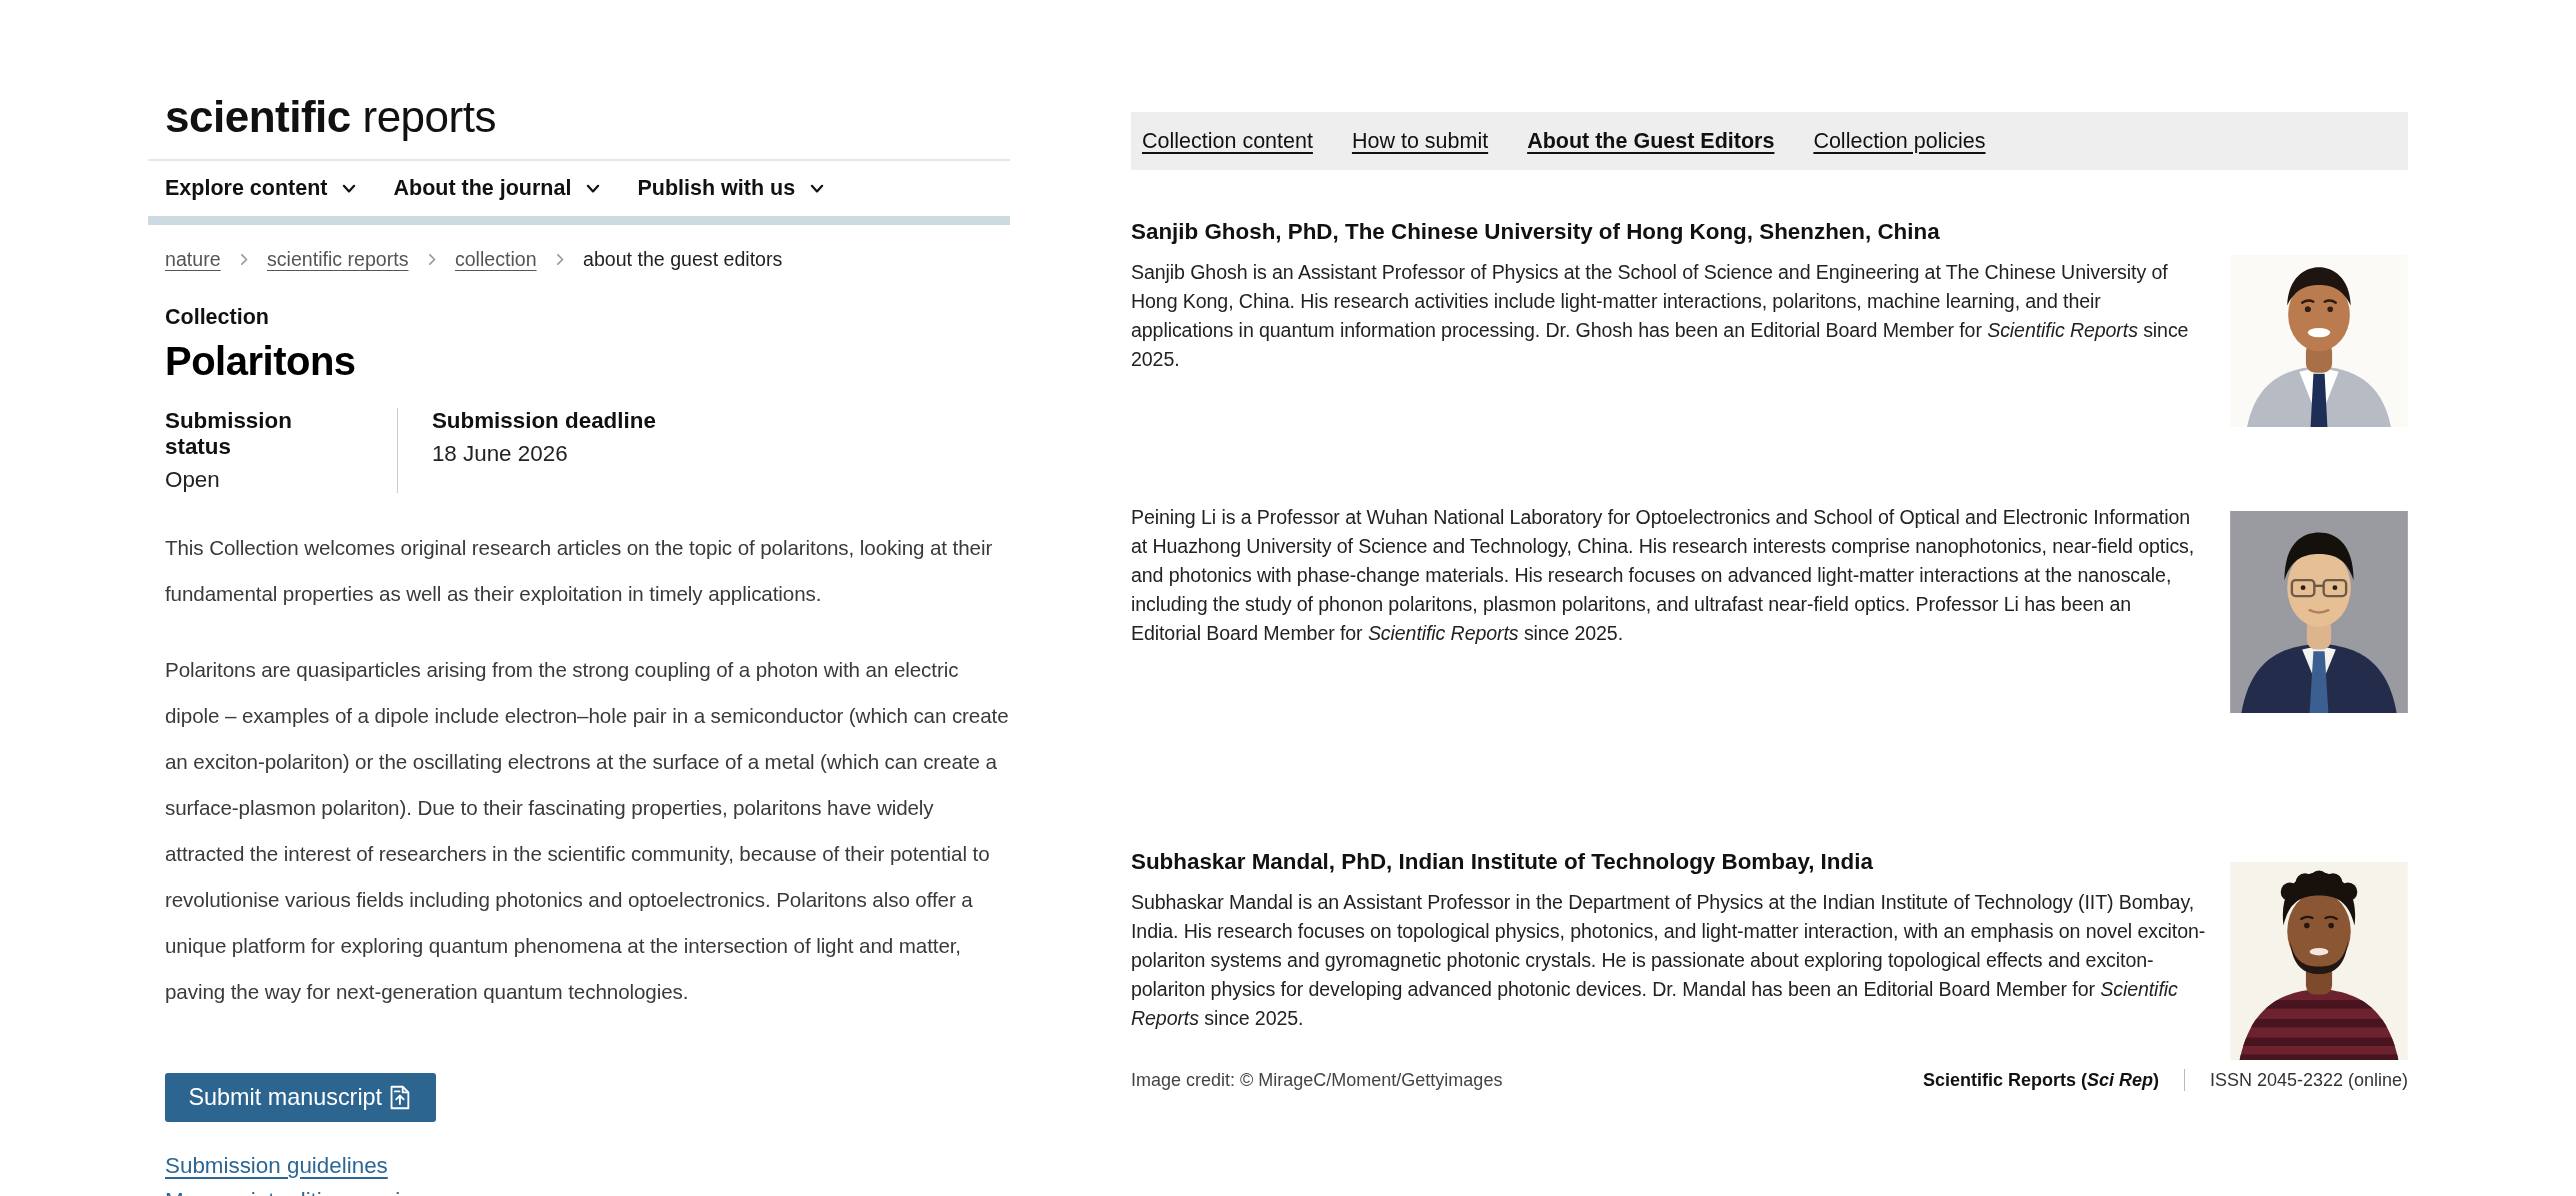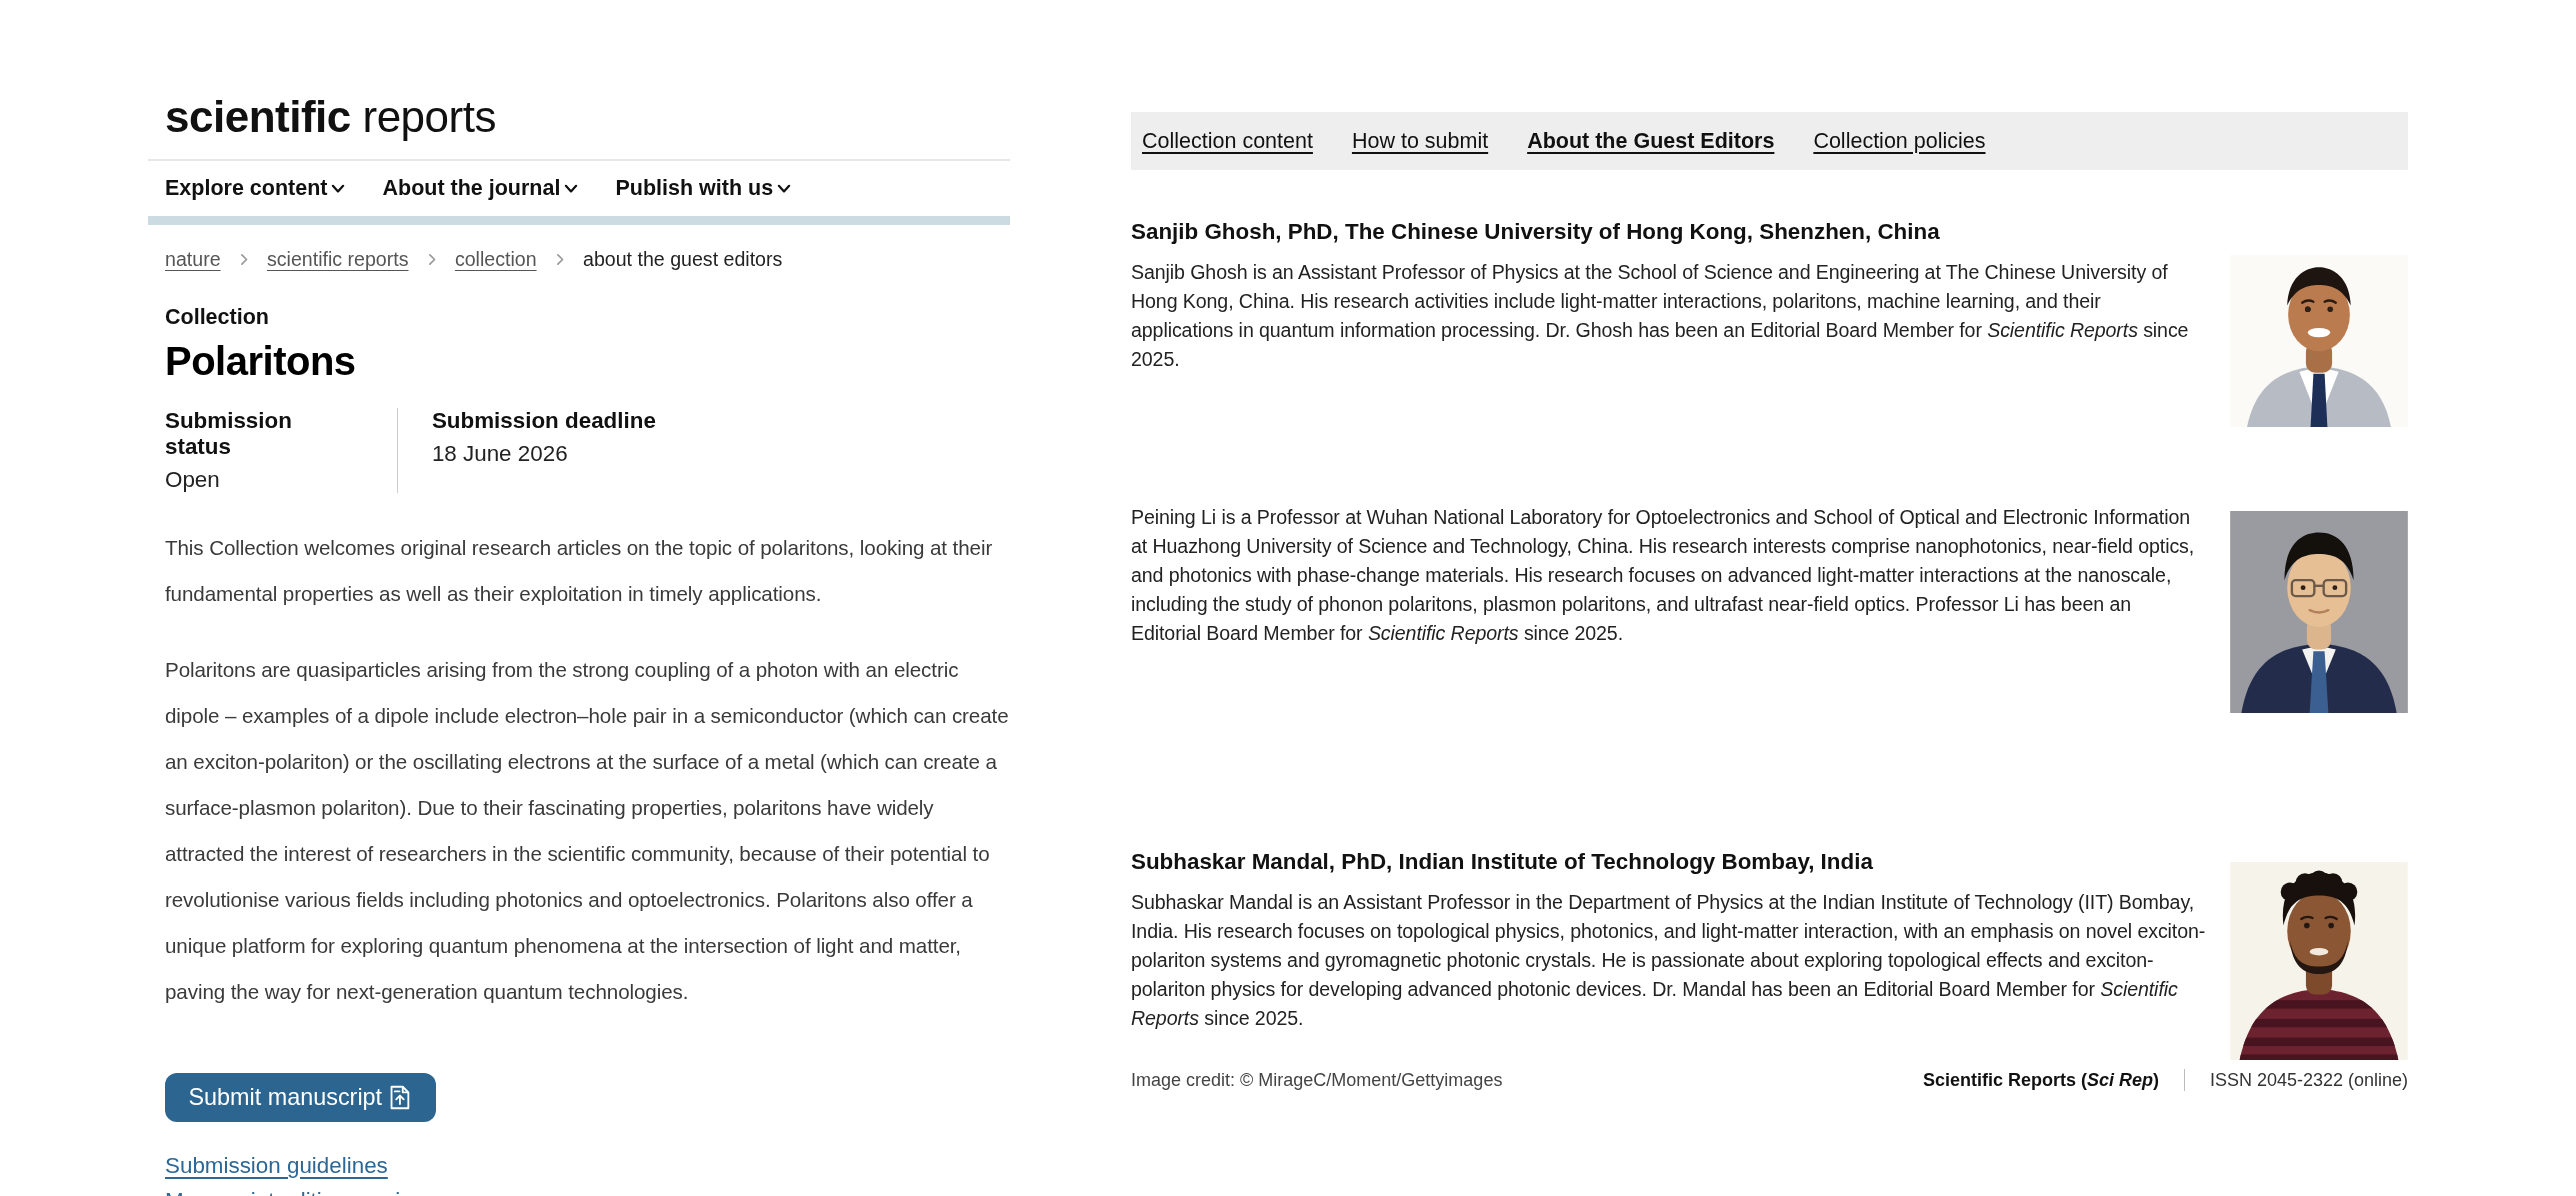"Explore content" .nav-item { gap: 4px -> 15px }
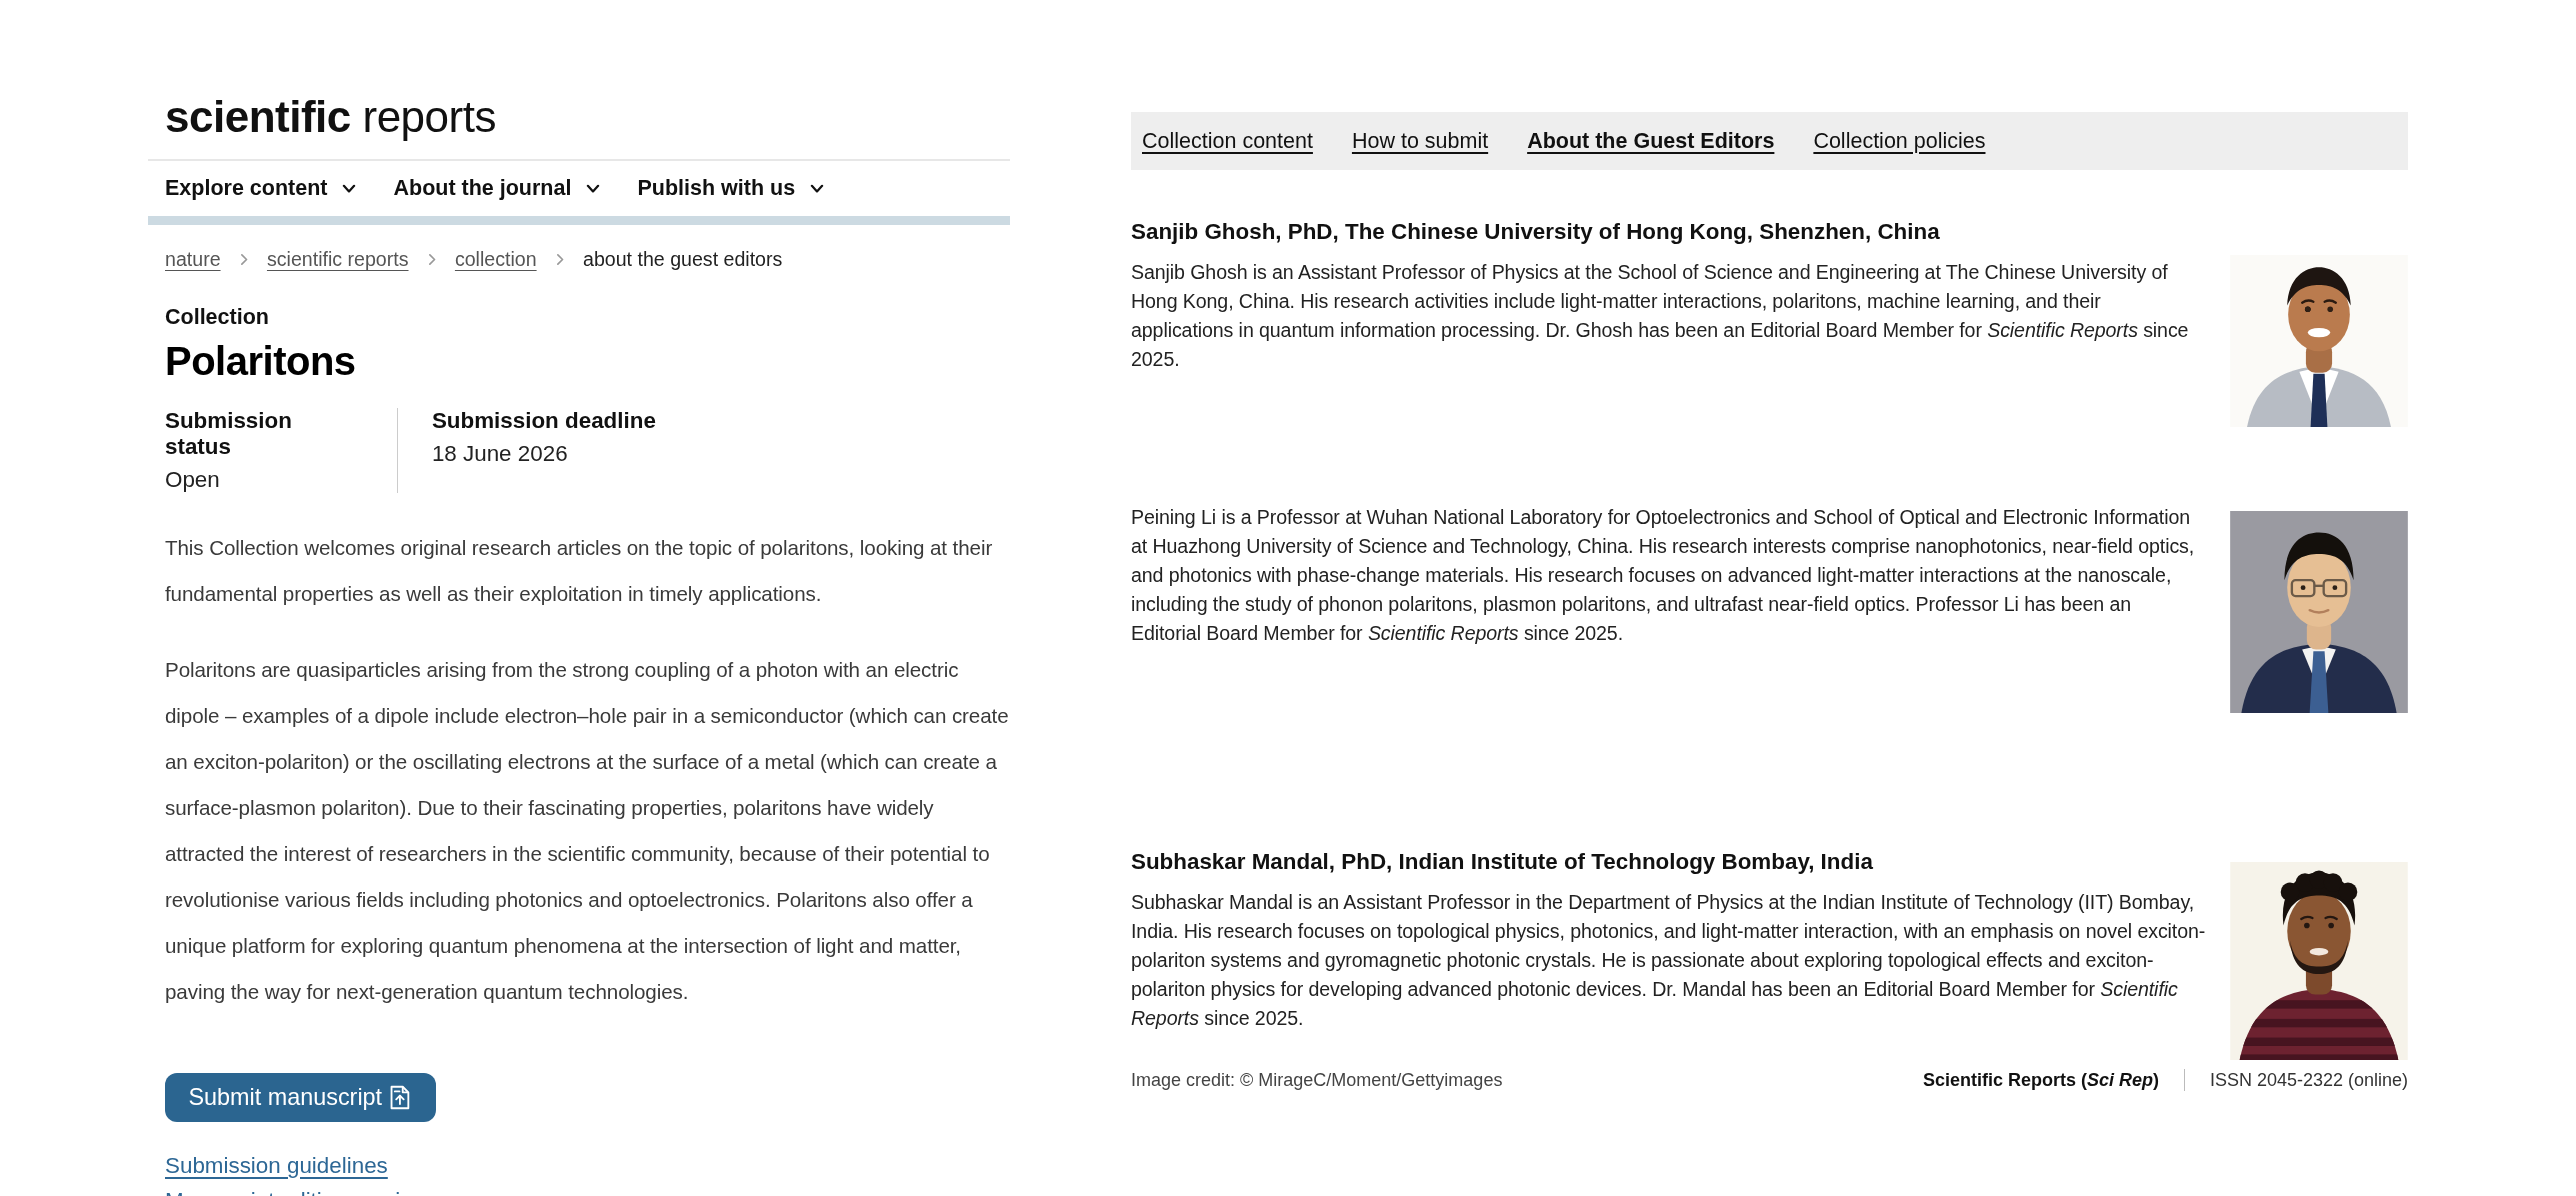"Submit manuscript" .submit-btn { border-radius: 12px -> 3px }
